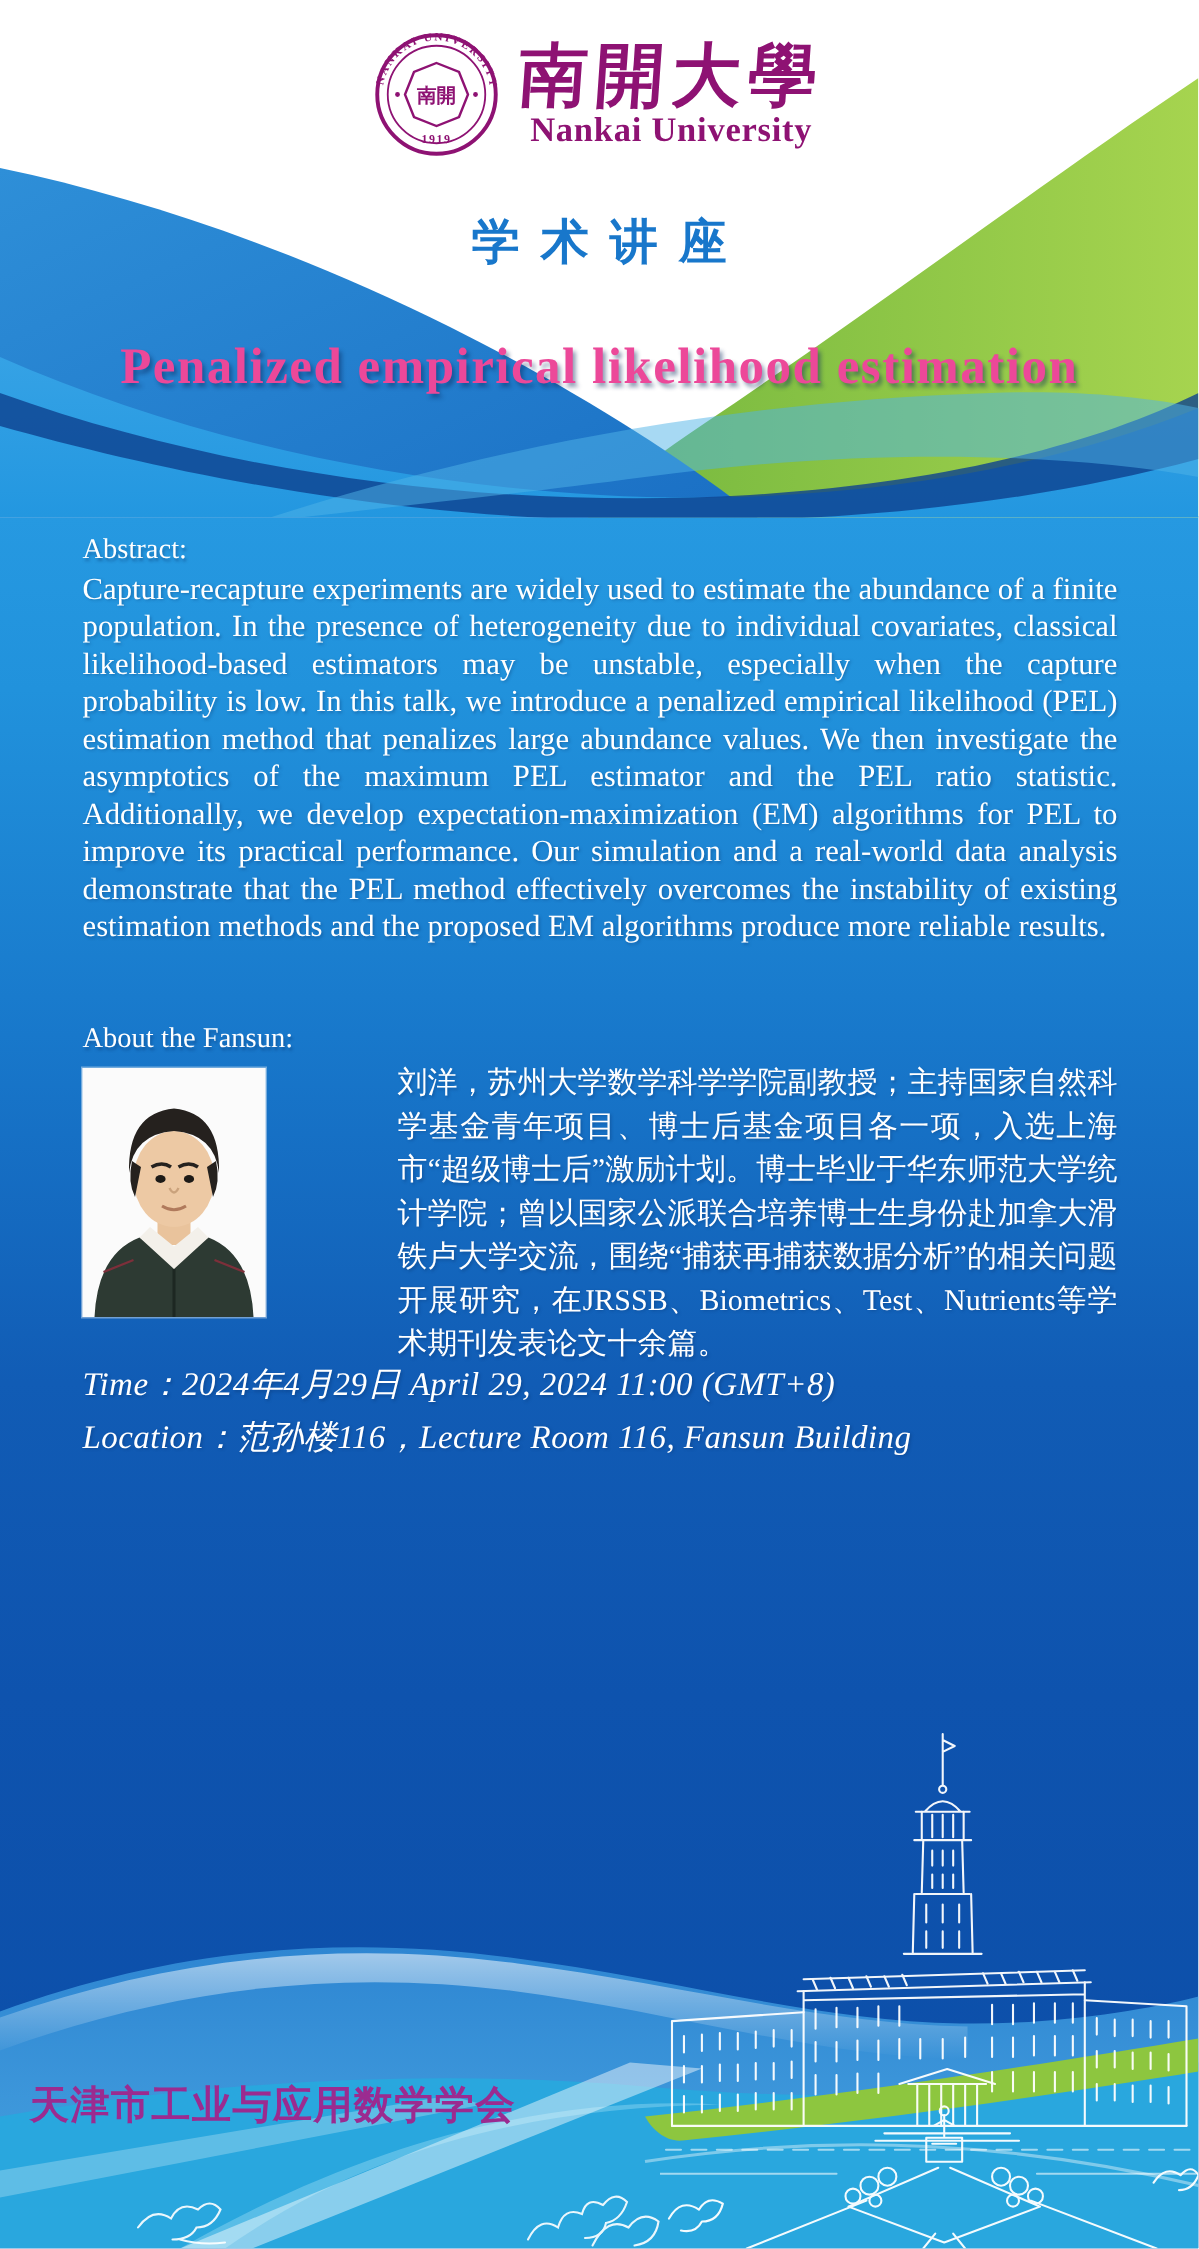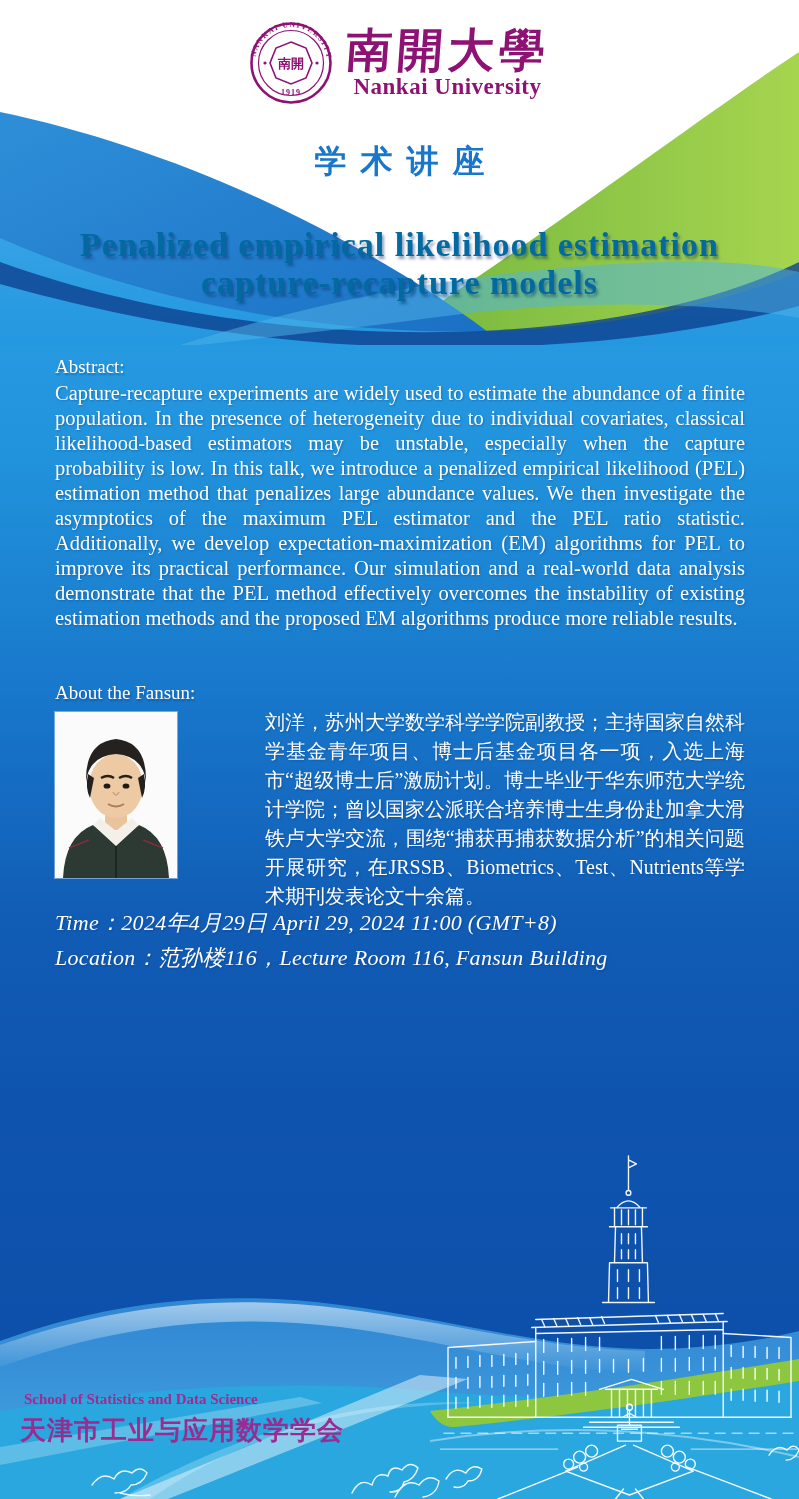"Penalized empirical likelihood" .title-block { color: #0369a1 -> #ec4899 }
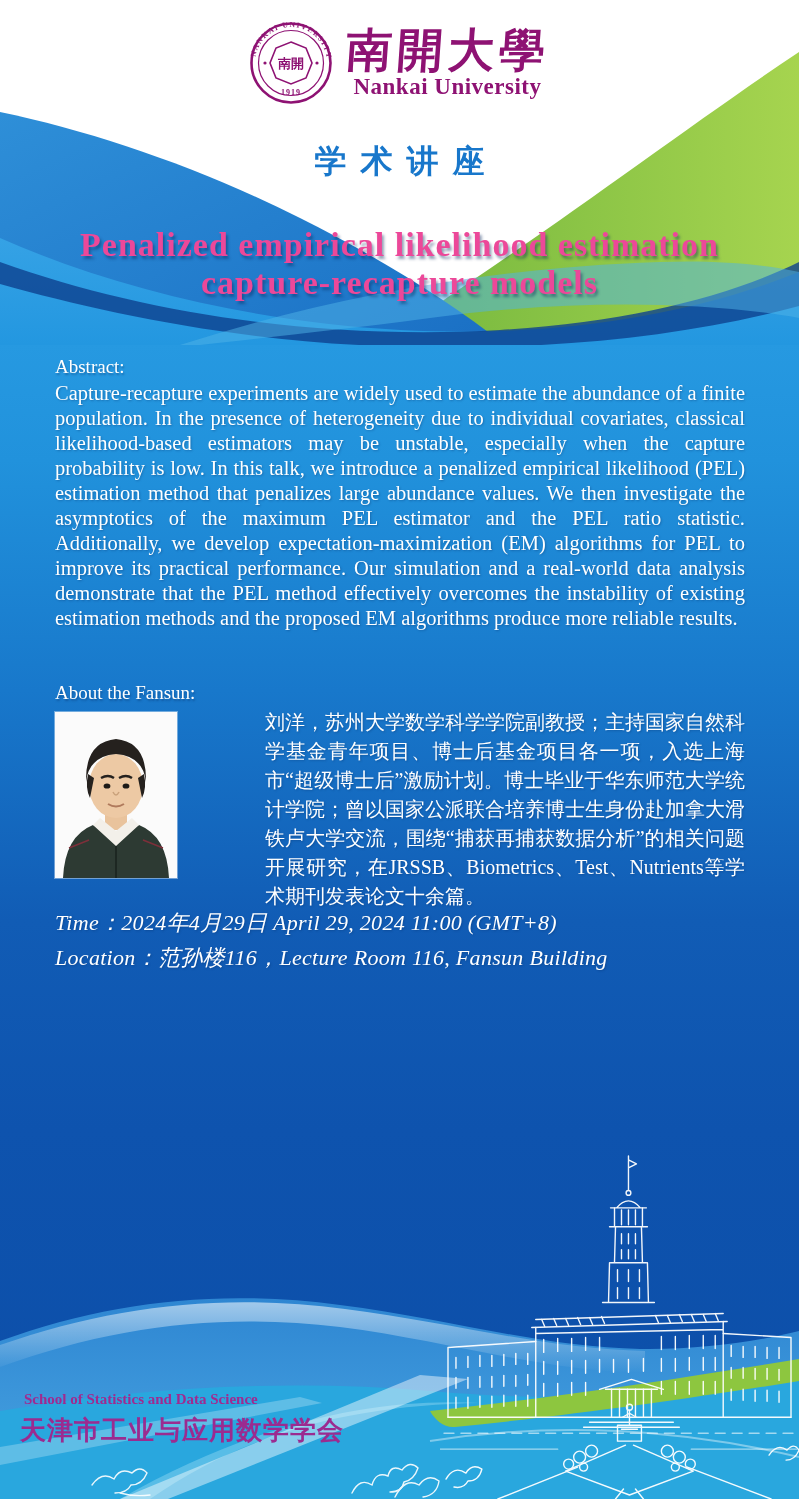"capture-recapture models" div { html: <div>capture-recapture models</div> -> none }
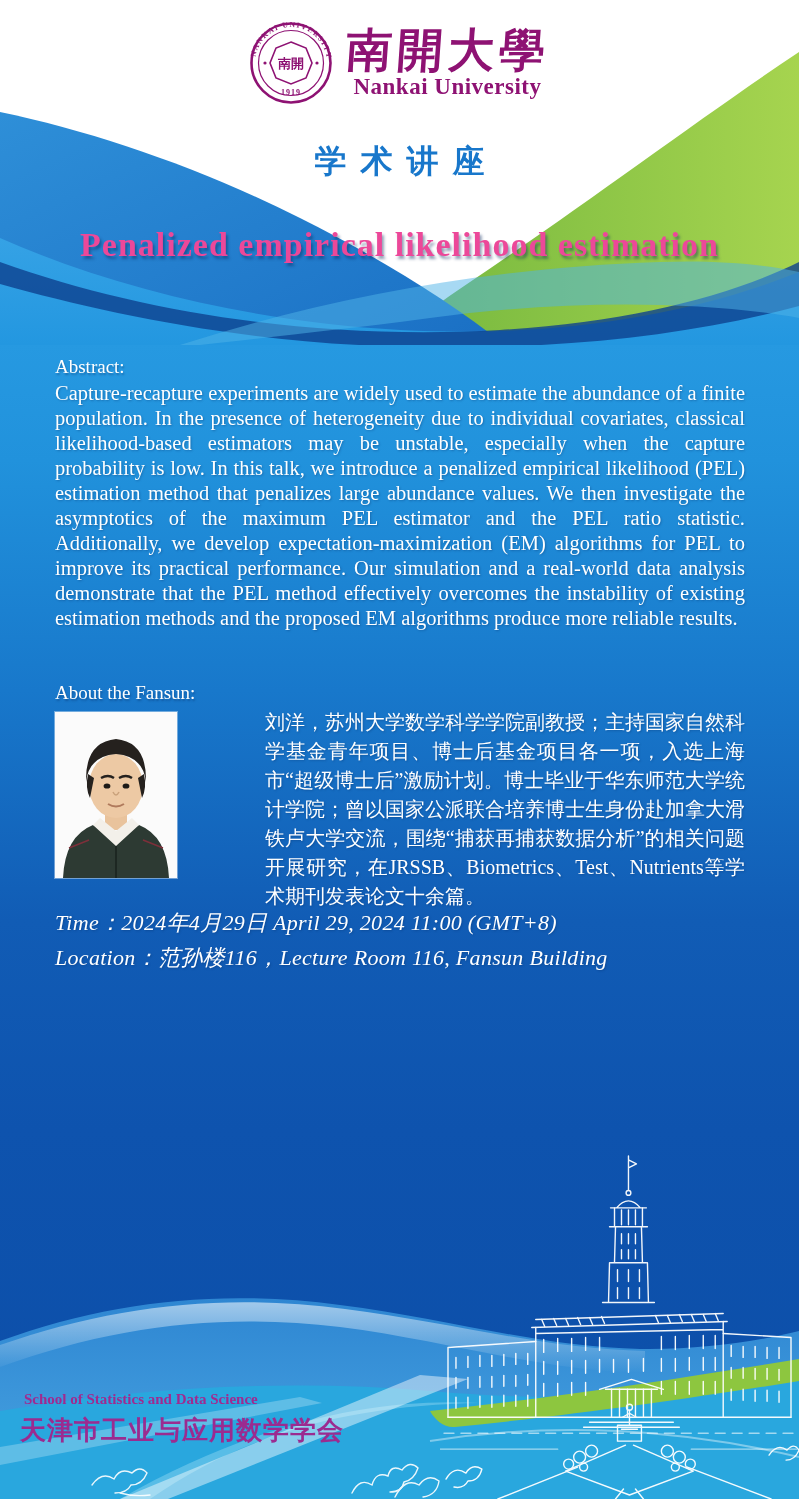"School of Statistics and Data" div.org-en { html: <div>School of Statistics and Data Science</div> -> none }
